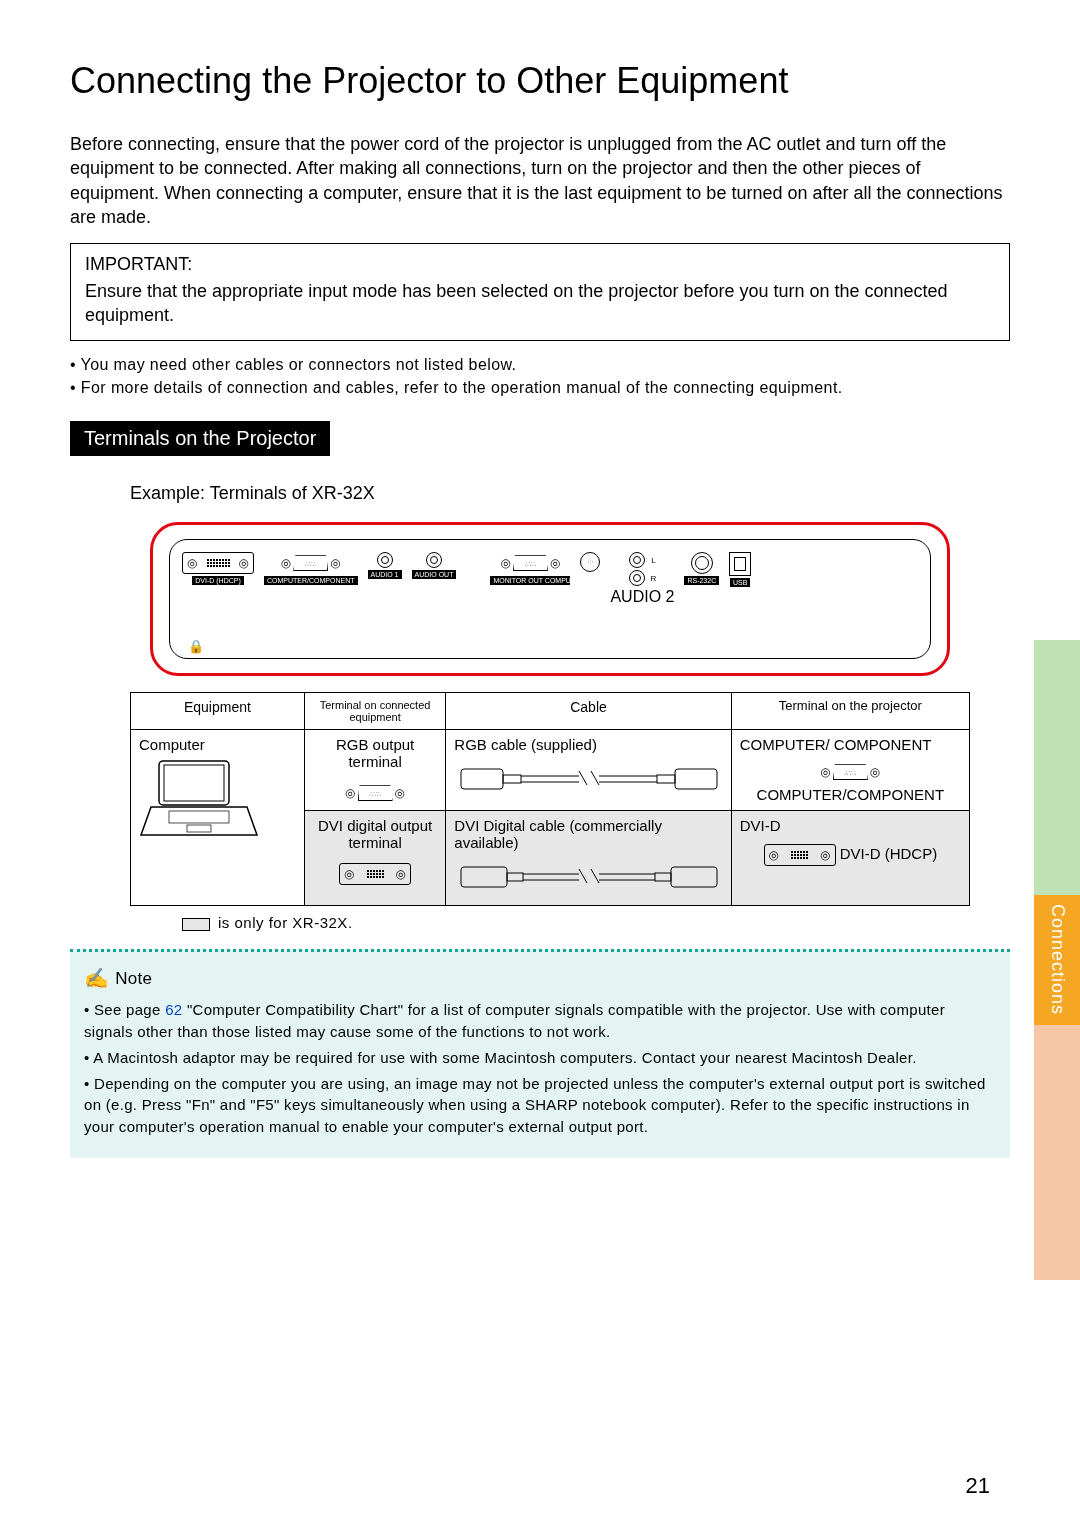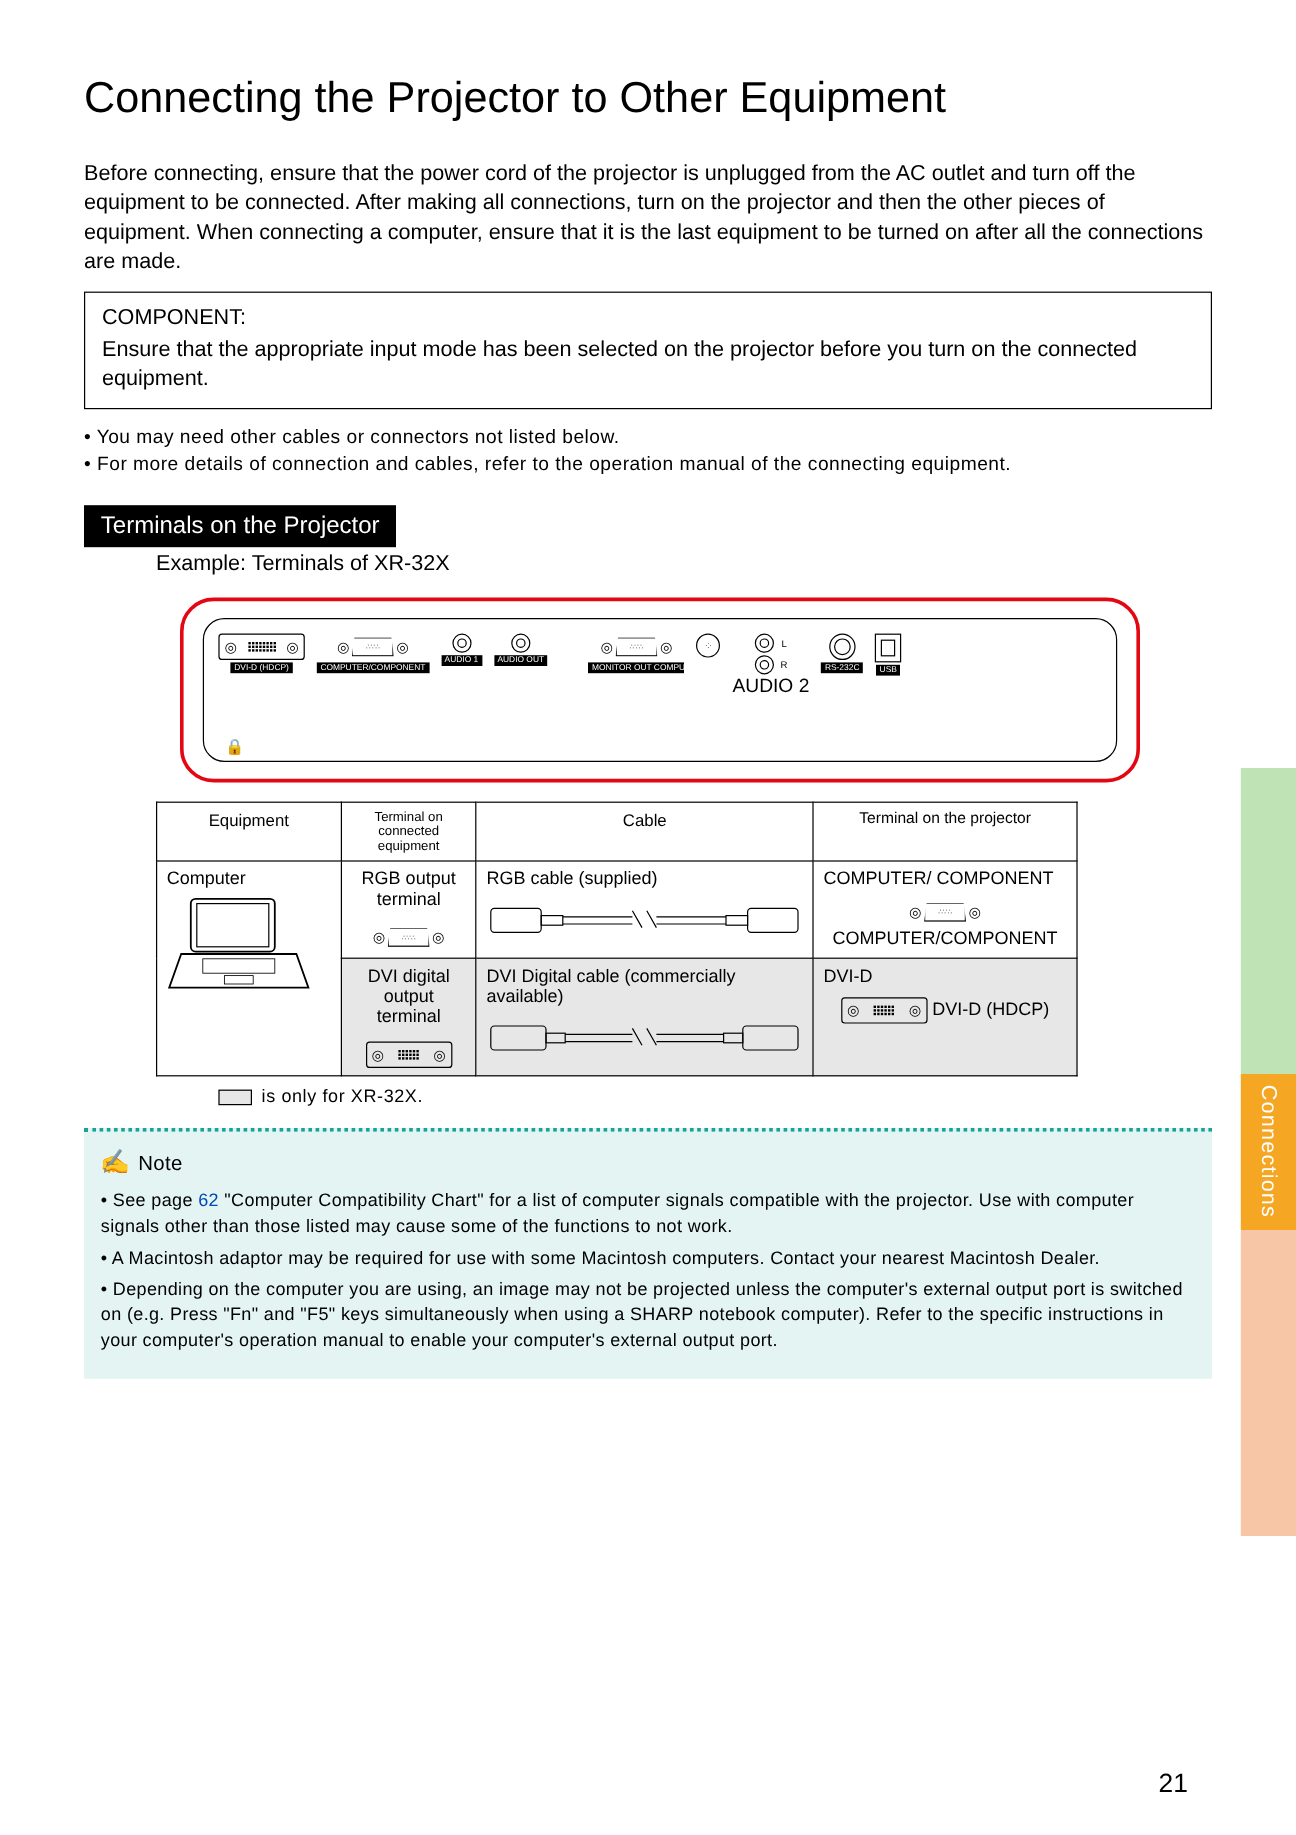"COMPONENT:" div.label { text: COMPONENT -> IMPORTANT }
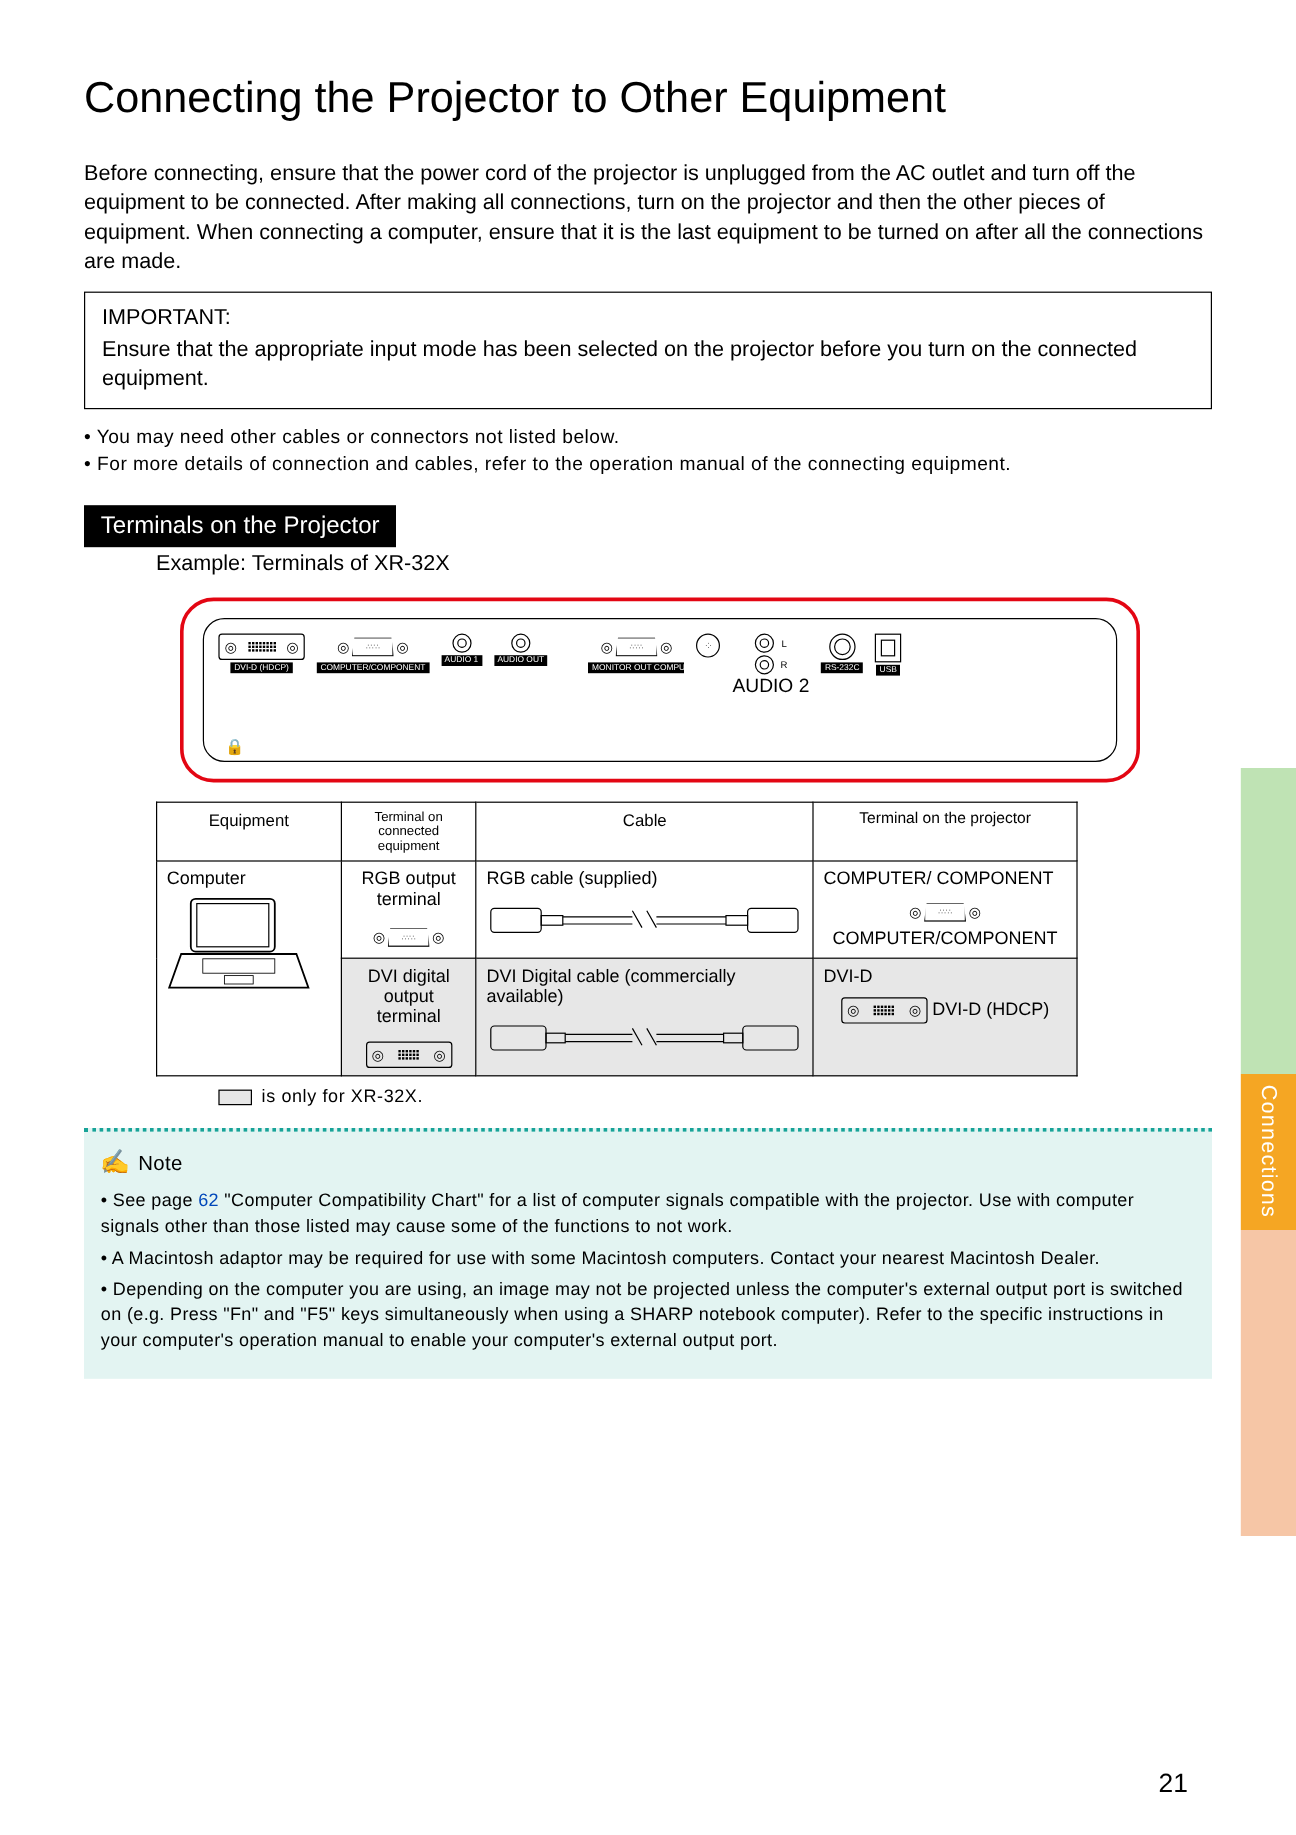"Terminals on the Projector" .section-bar { margin-bottom: 3px -> 27px }
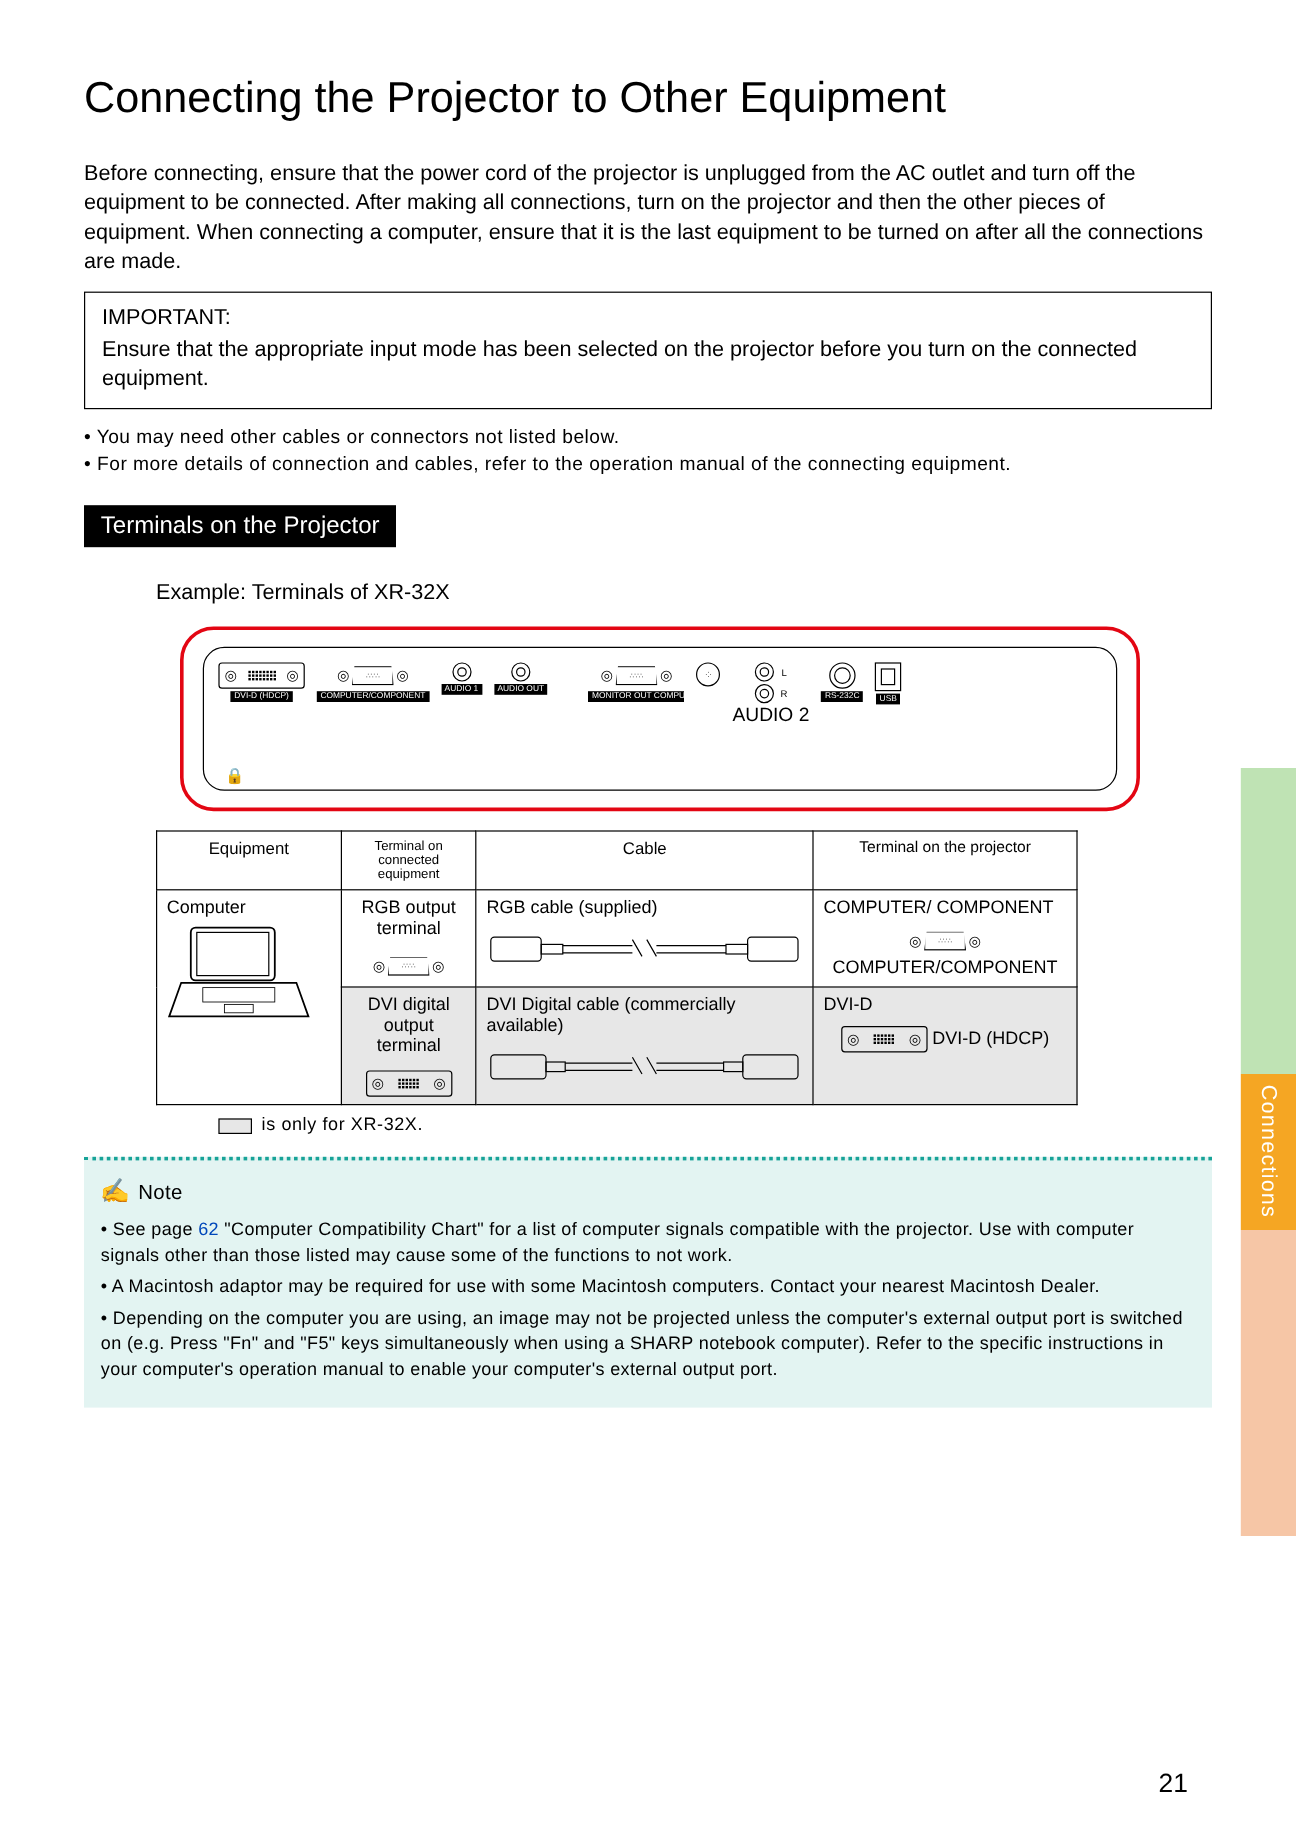"Equipment" .conn-table { width: 768px -> 840px }
